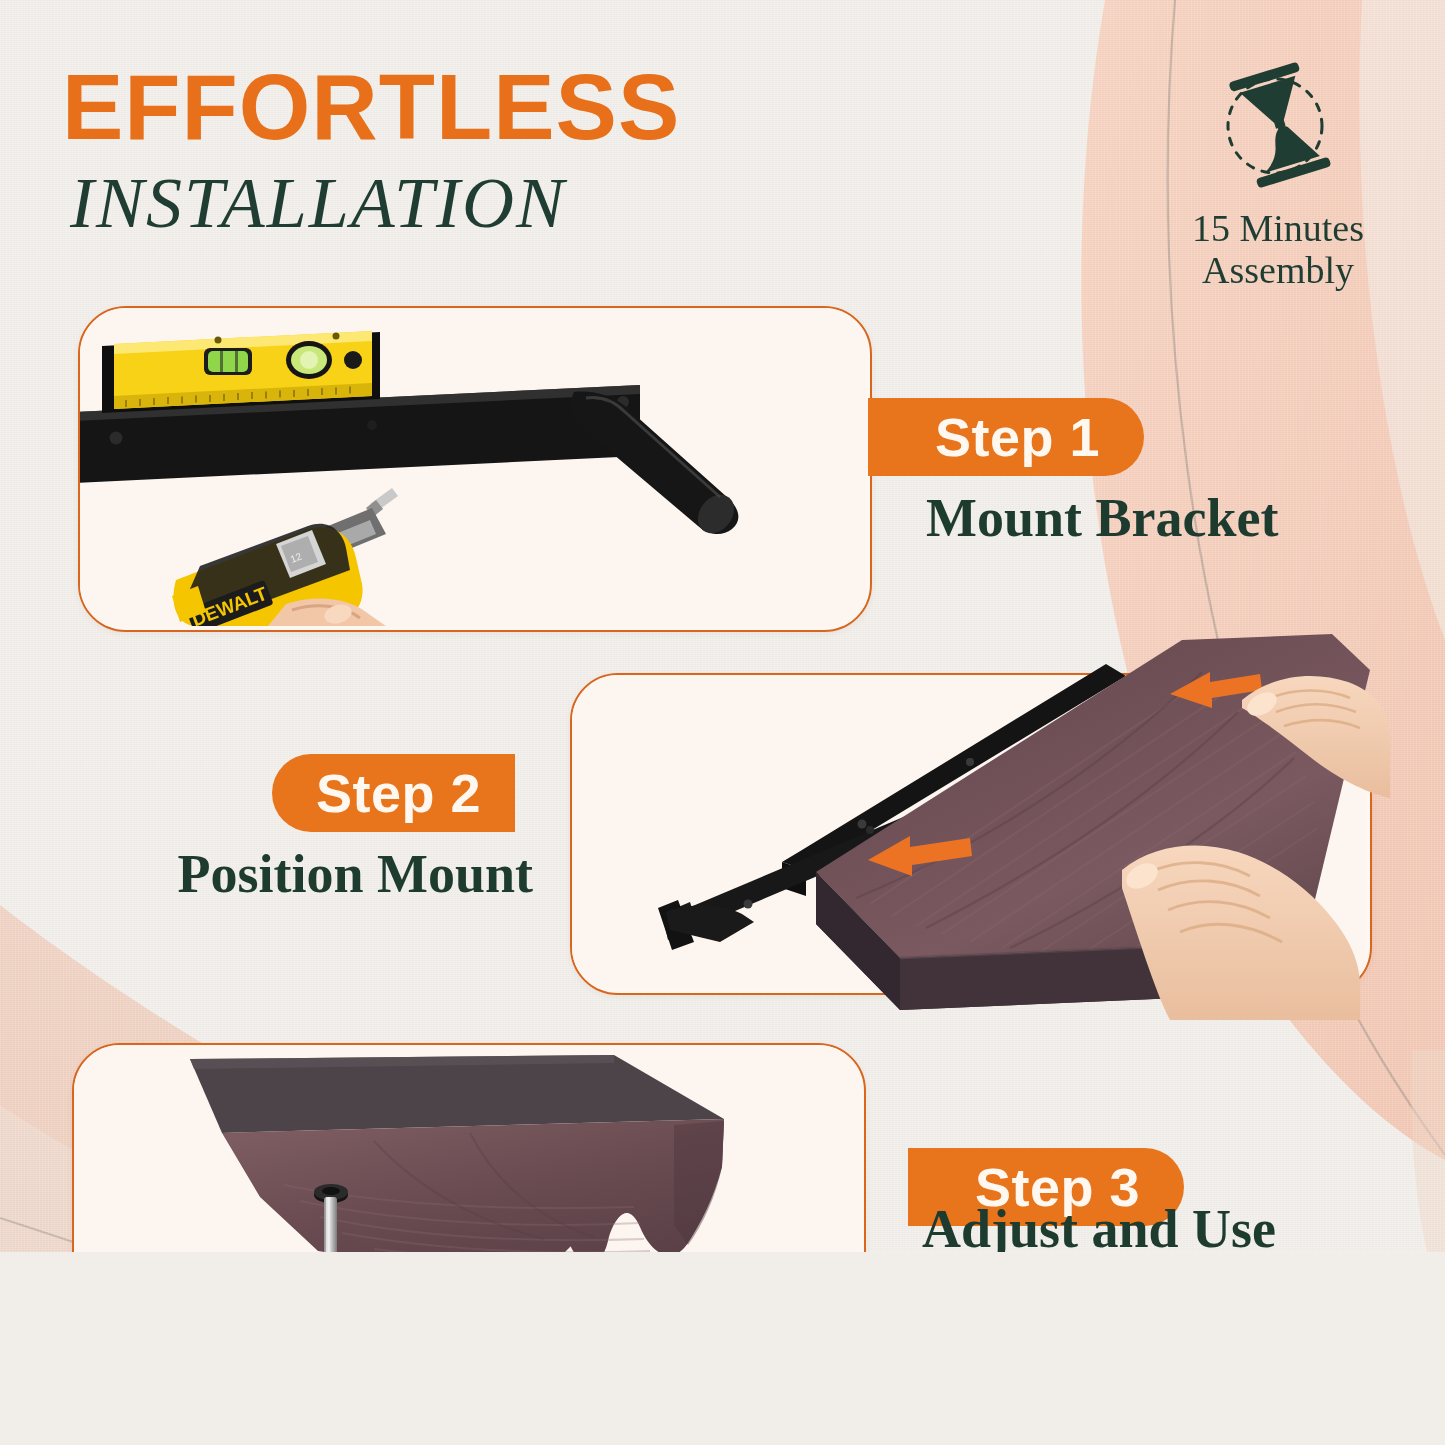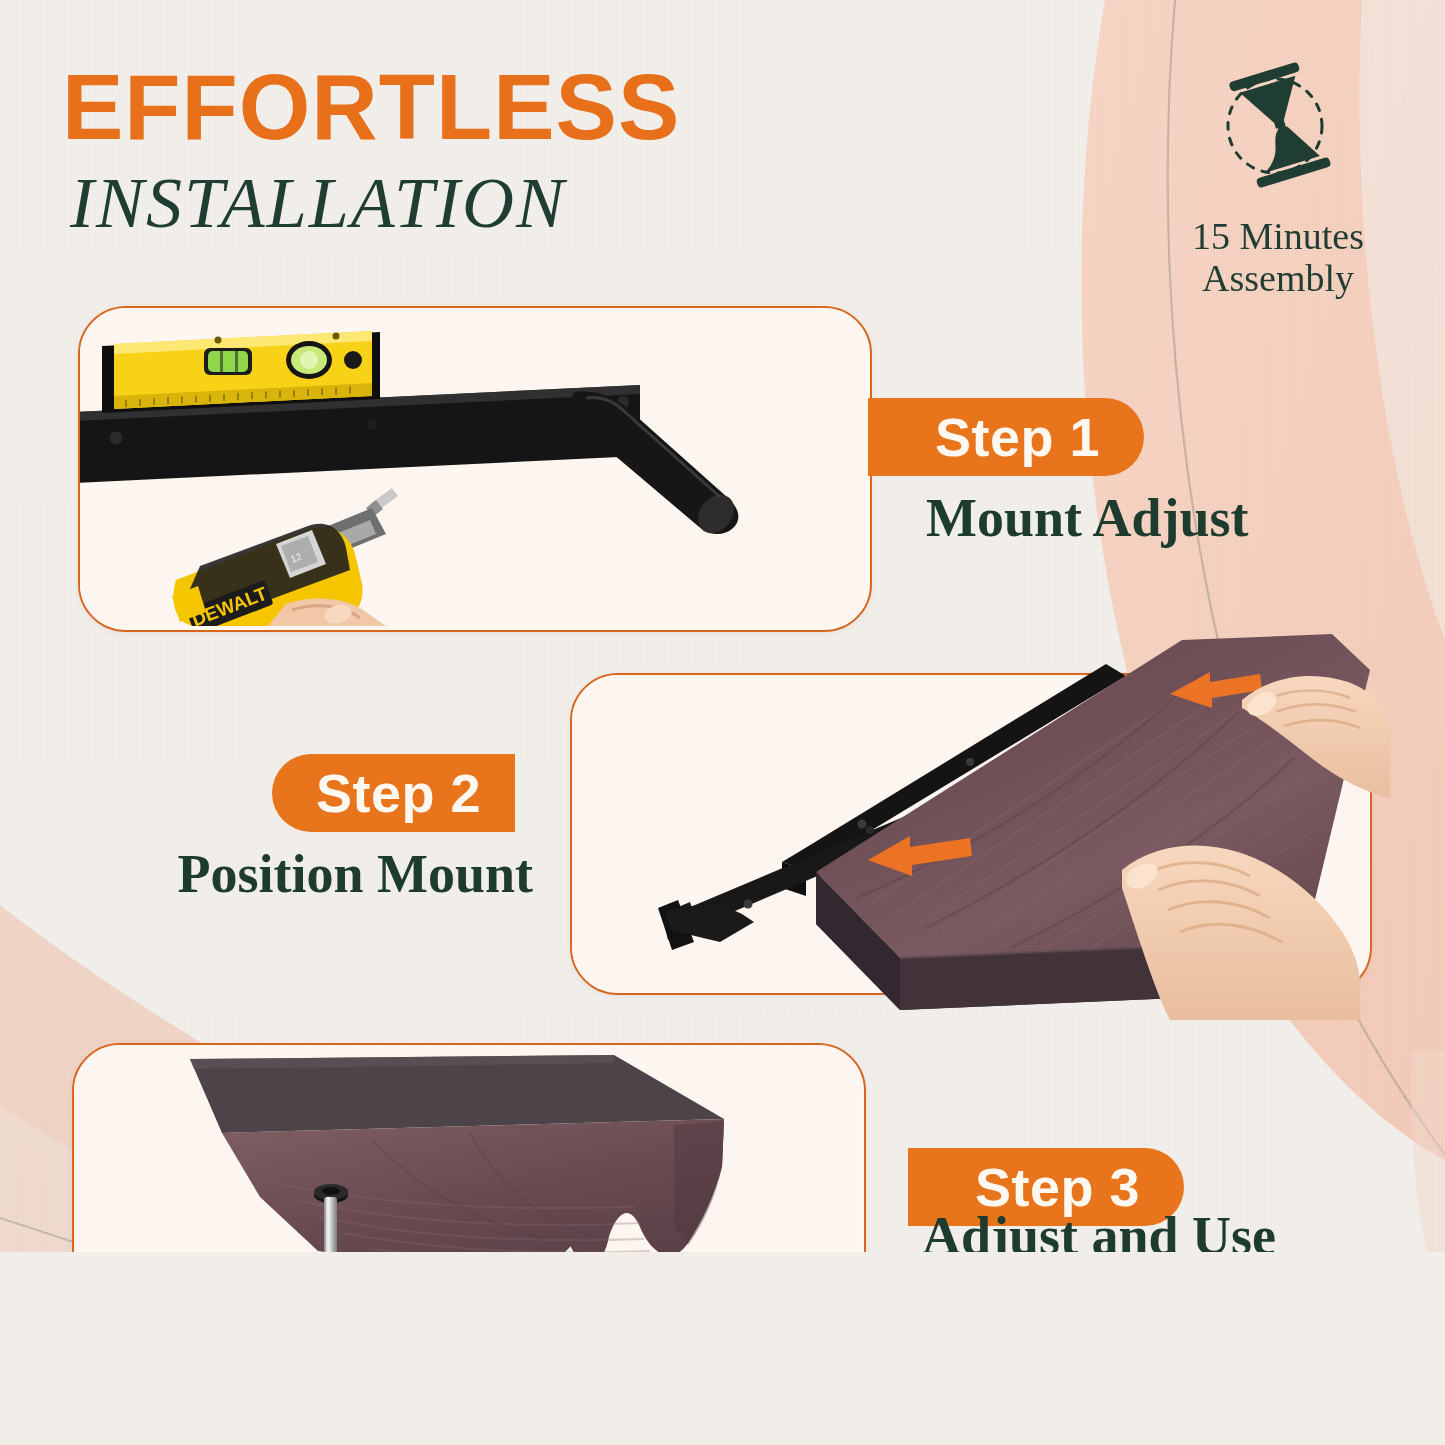"15 Minutes" .badge-text { margin-top: 20px -> 12px }
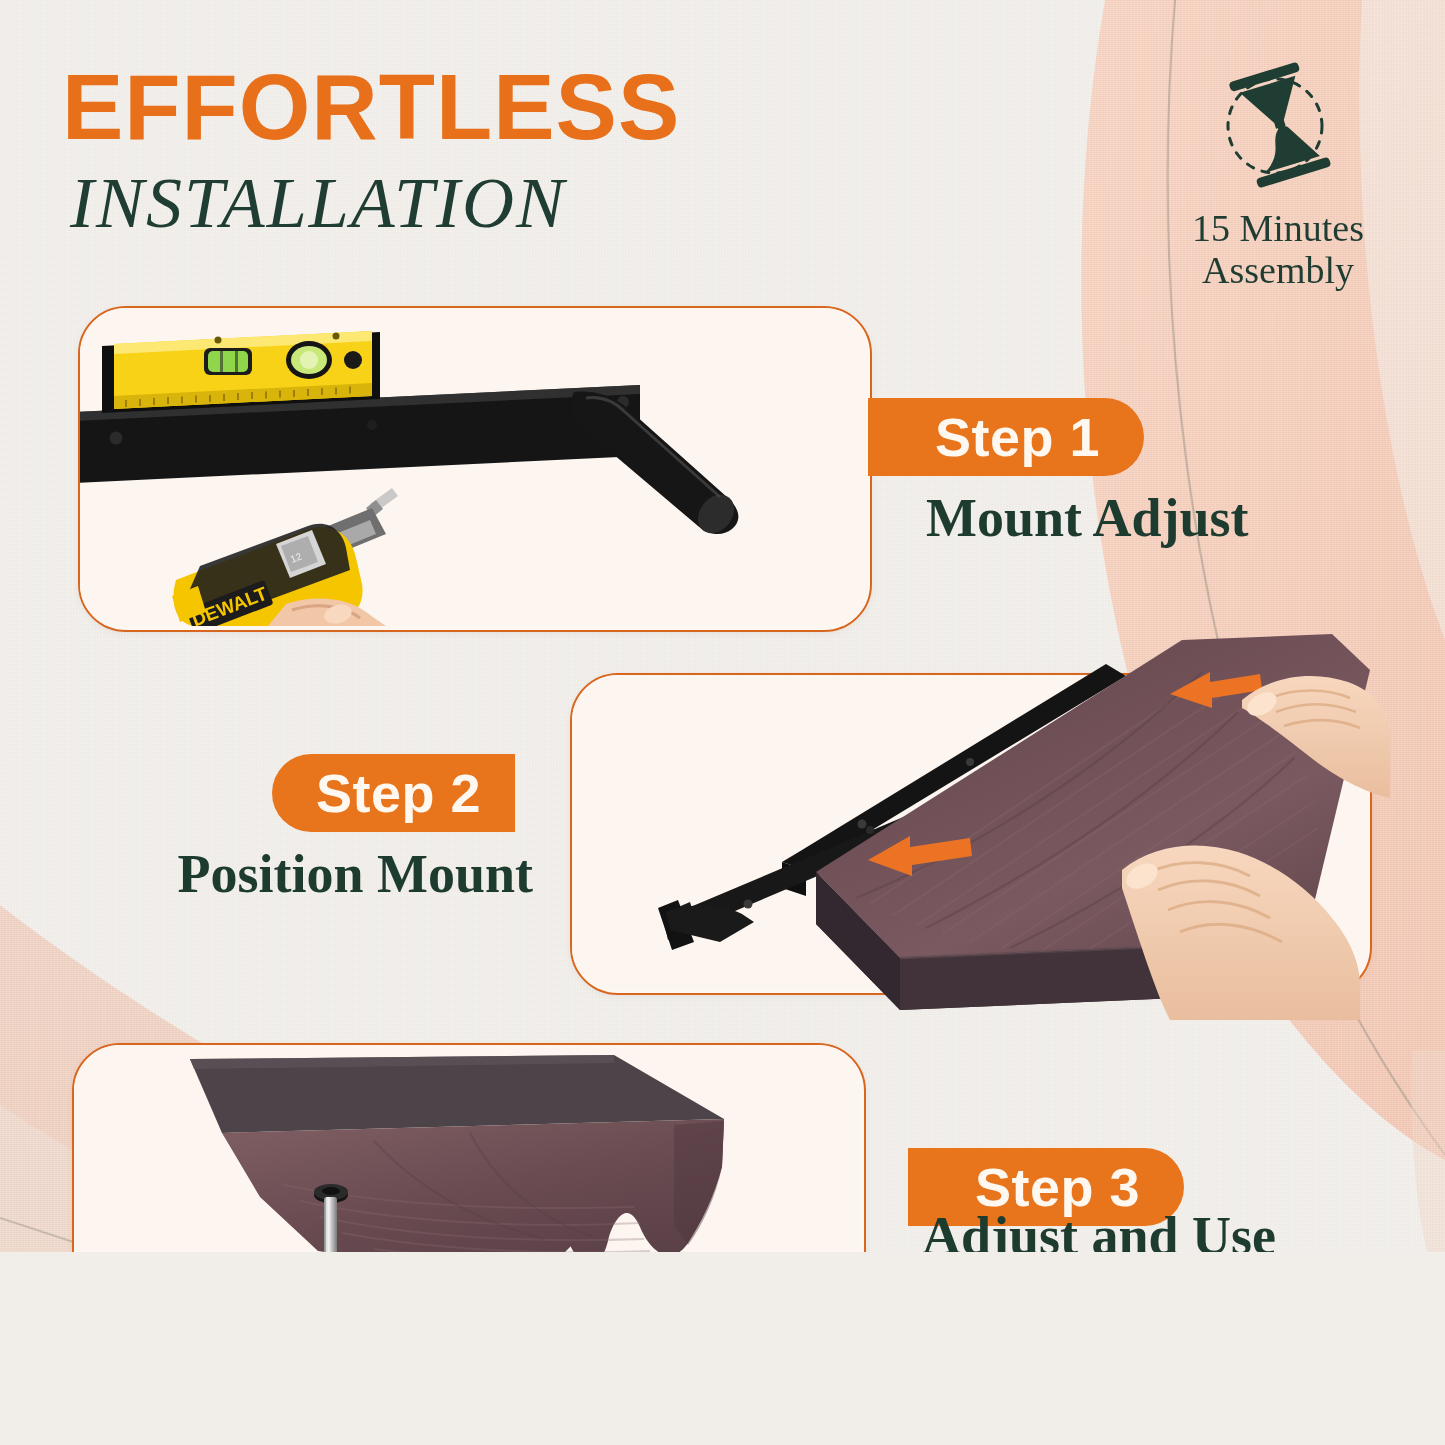"Mount Adjust" div.caption { text: Adjust -> Bracket }
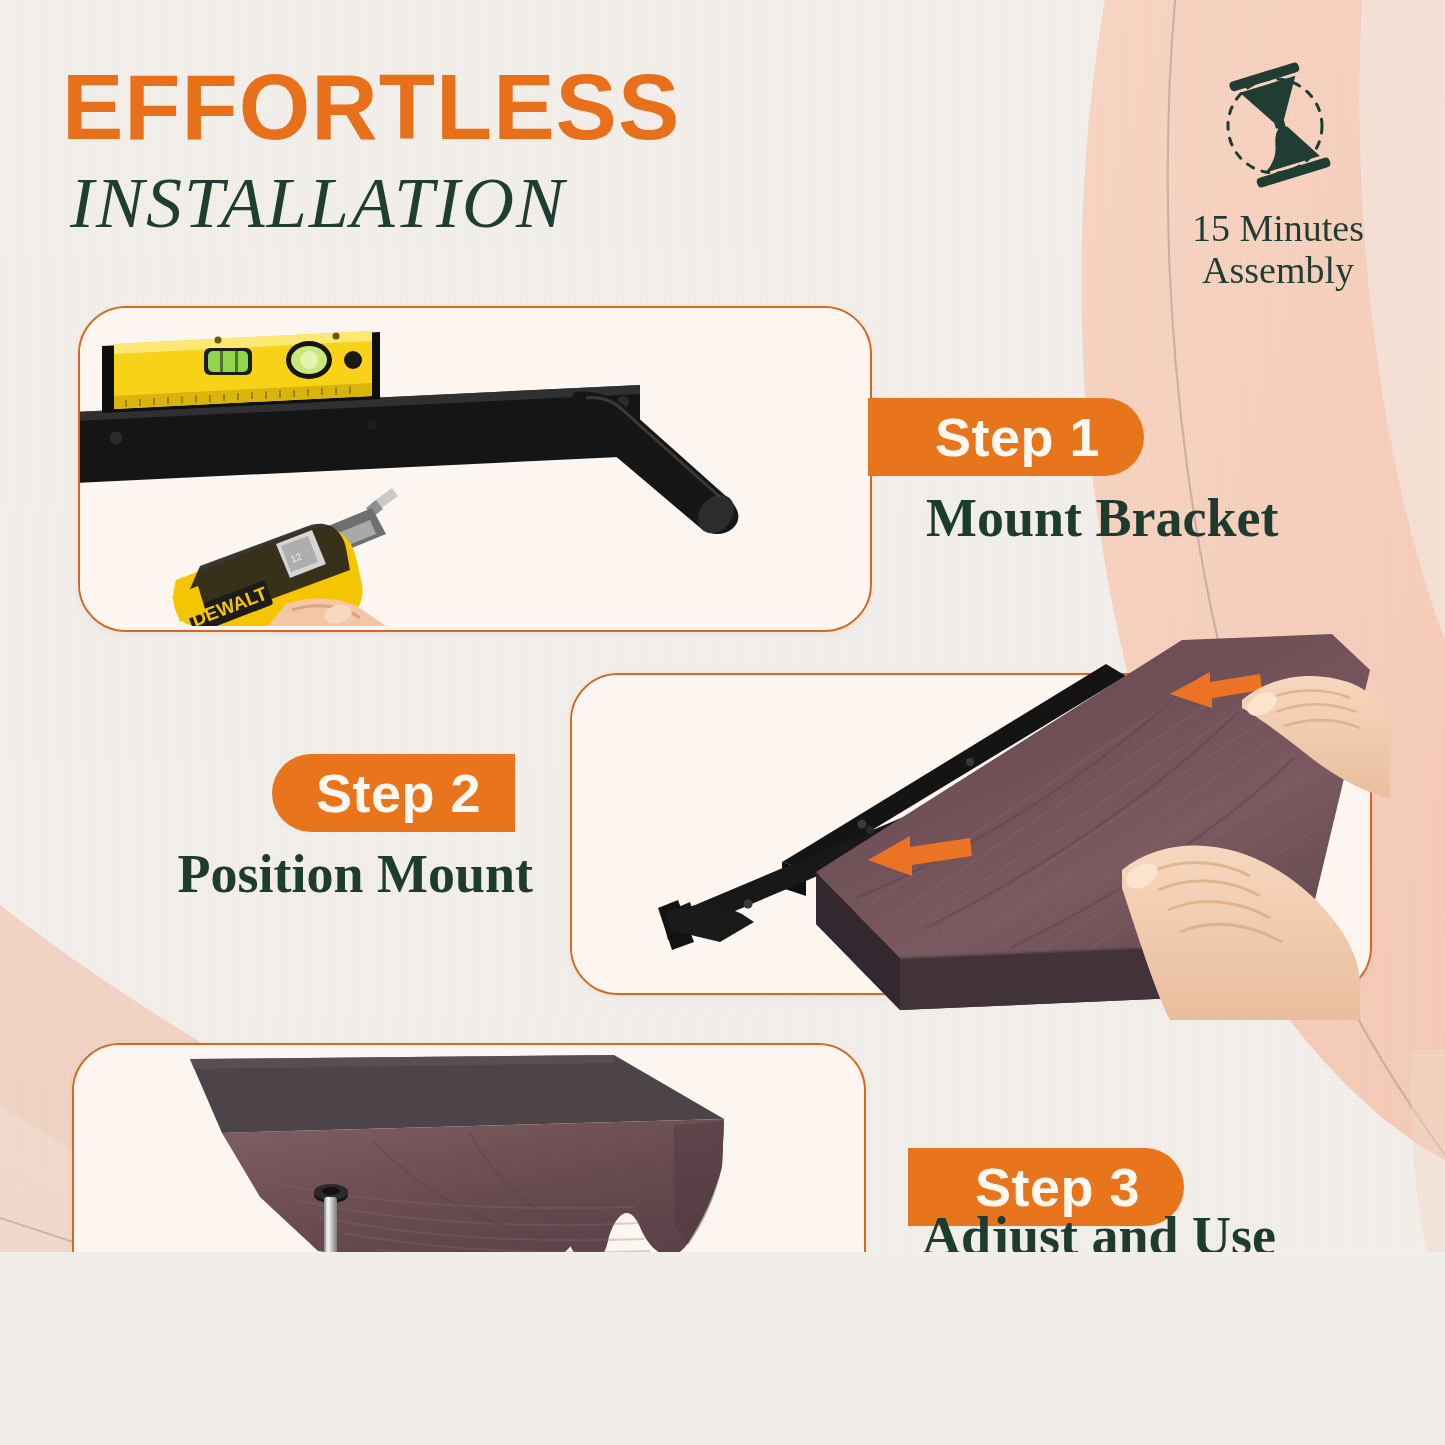"Adjust and Use" .cap3 { margin-top: 7px -> none }
